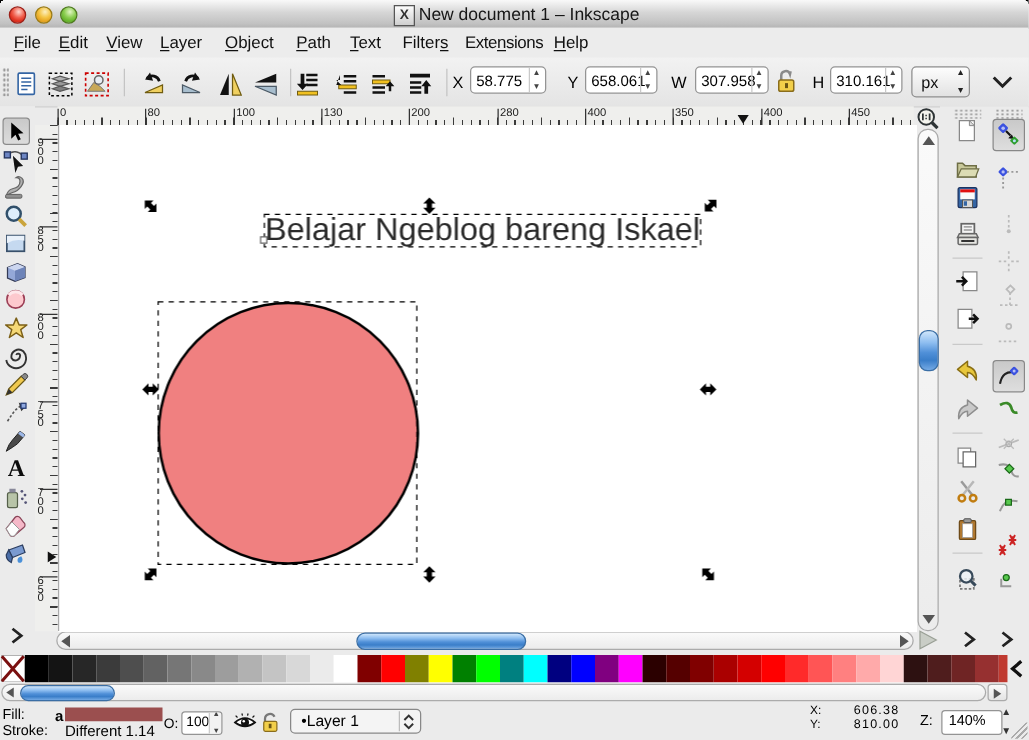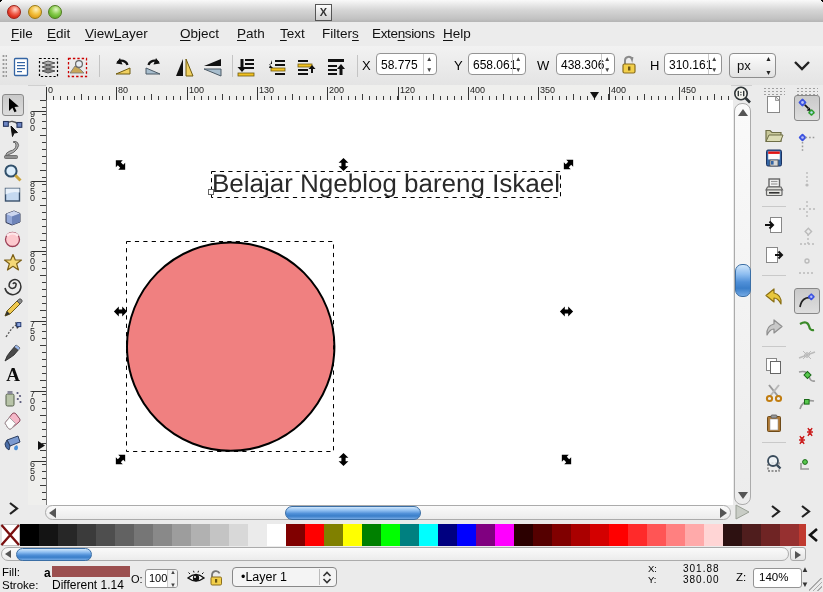"New document 1 – Inkscape" div.abs { html: none -> <div>New document 1 – Inkscape</div> }
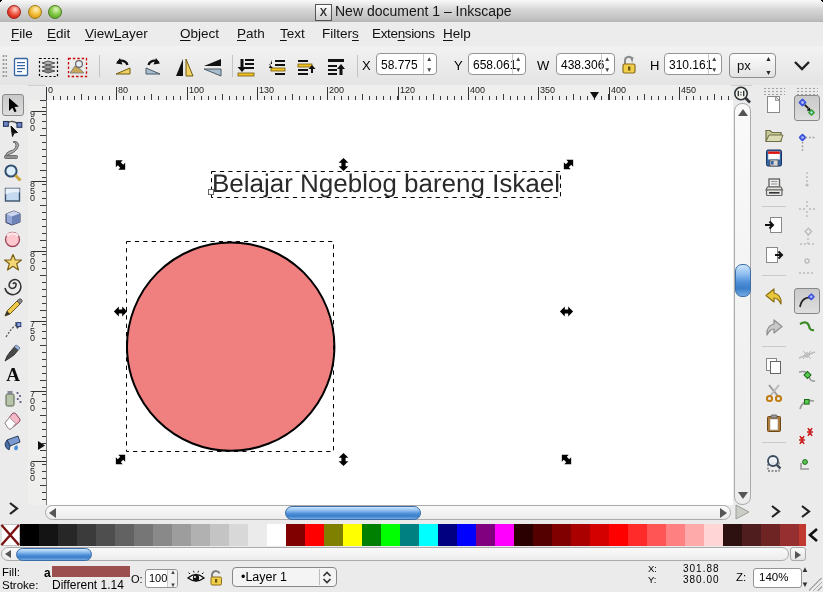"Layer" div.abs { left: 114px -> 128px }
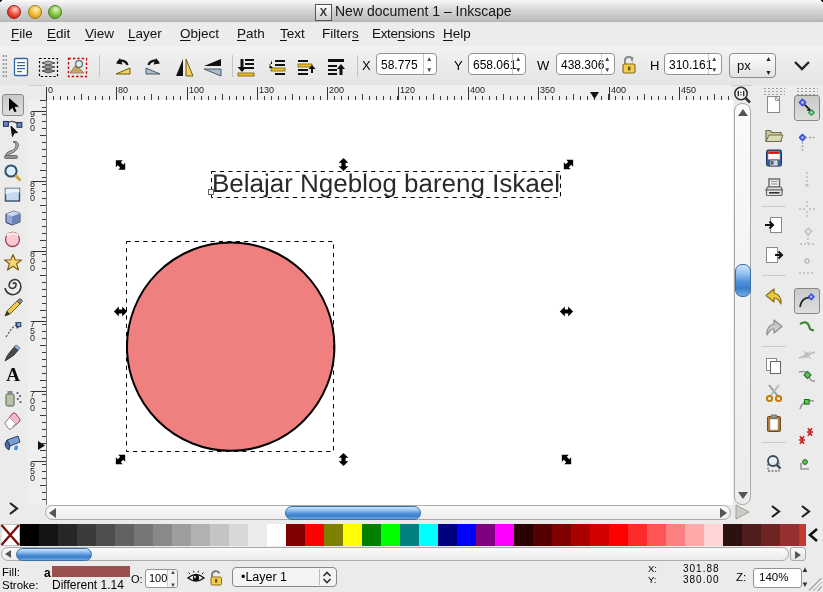"438.306" span.val { text: 438.306 -> 307.958 }
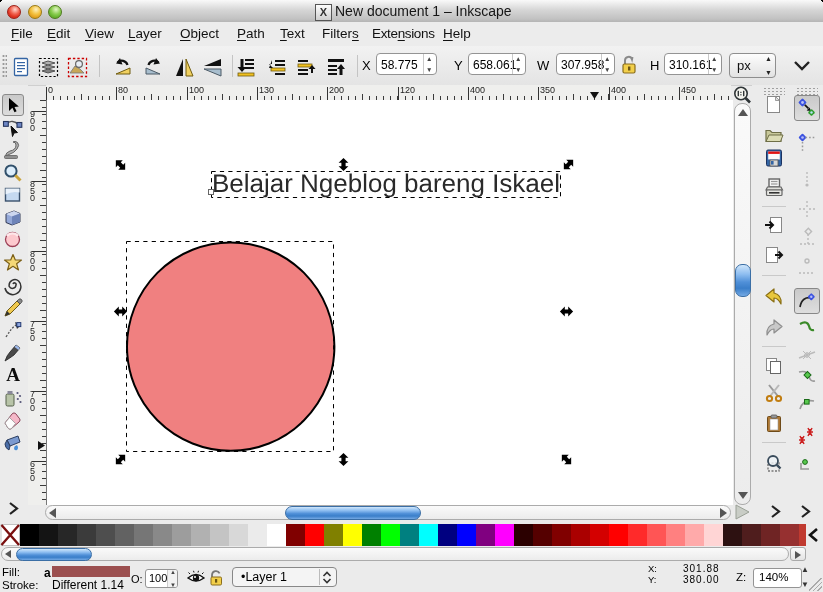"120" span { text: 120 -> 280 }
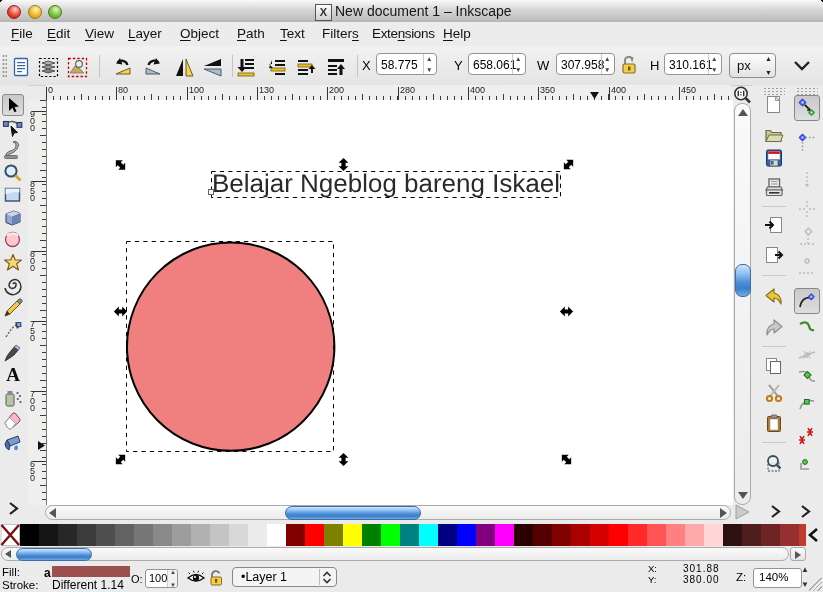"301.88" div.st { text: 301.88 -> 606.38 }
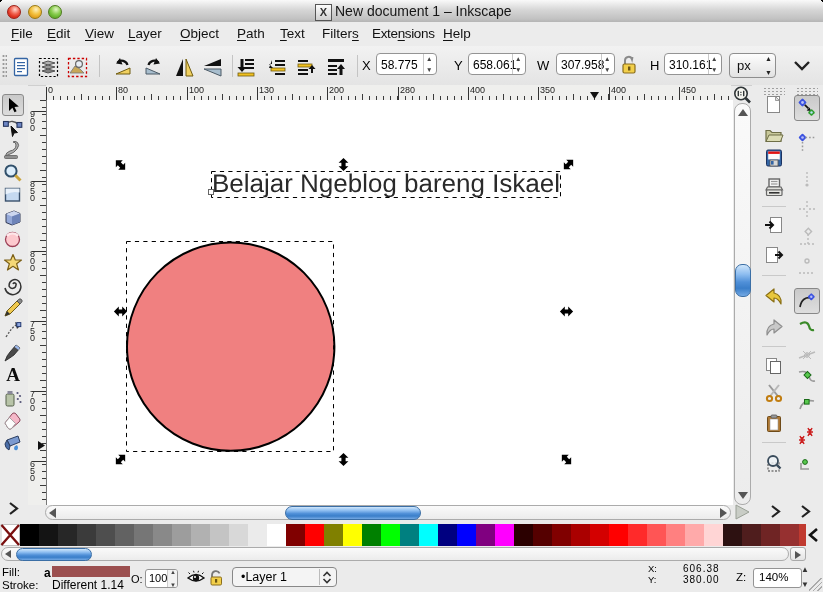"380.00" div.st { text: 380.00 -> 810.00 }
